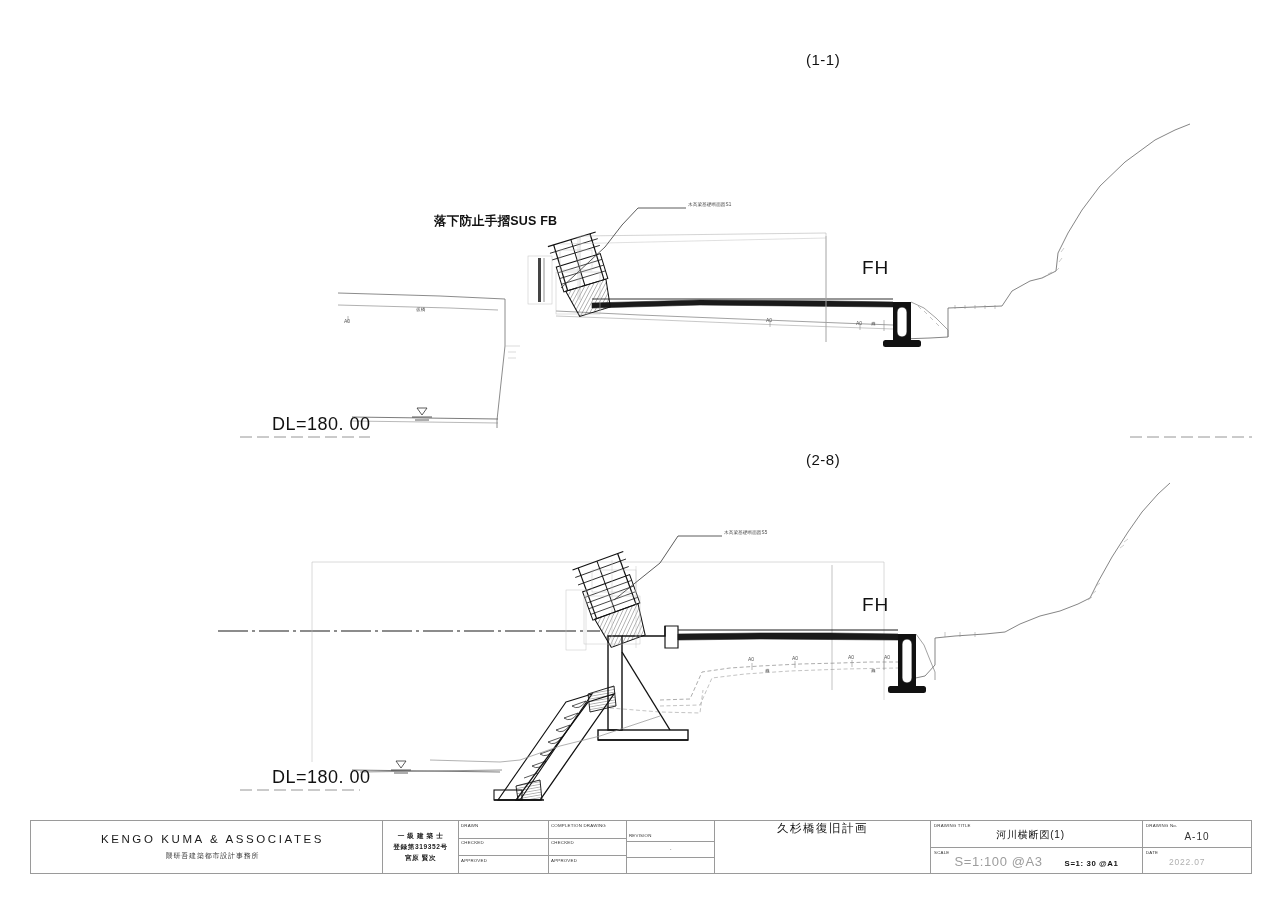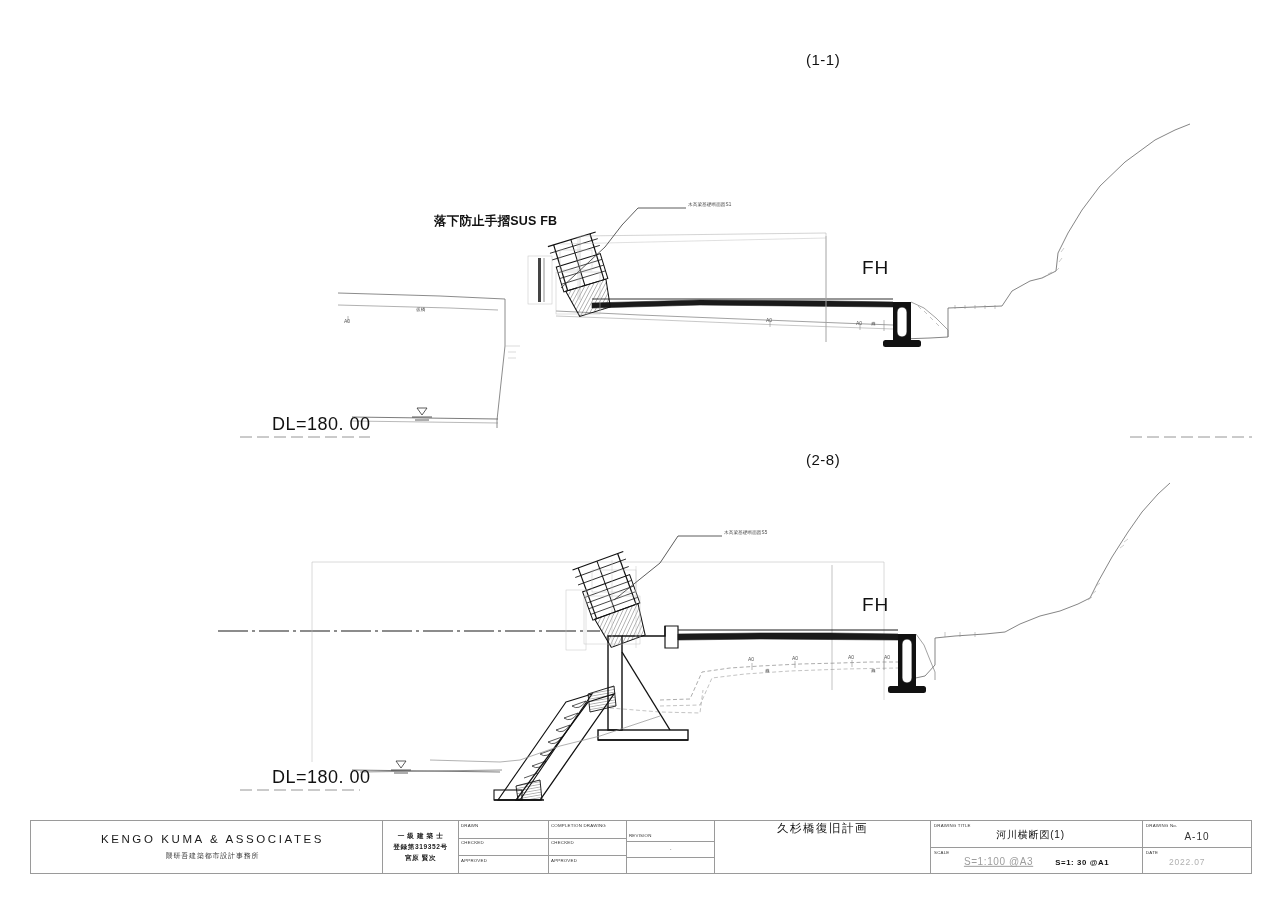"S=1:100 @A3" .scale-a3 { font-size: 10px -> 13px; text-decoration: underline -> none }
